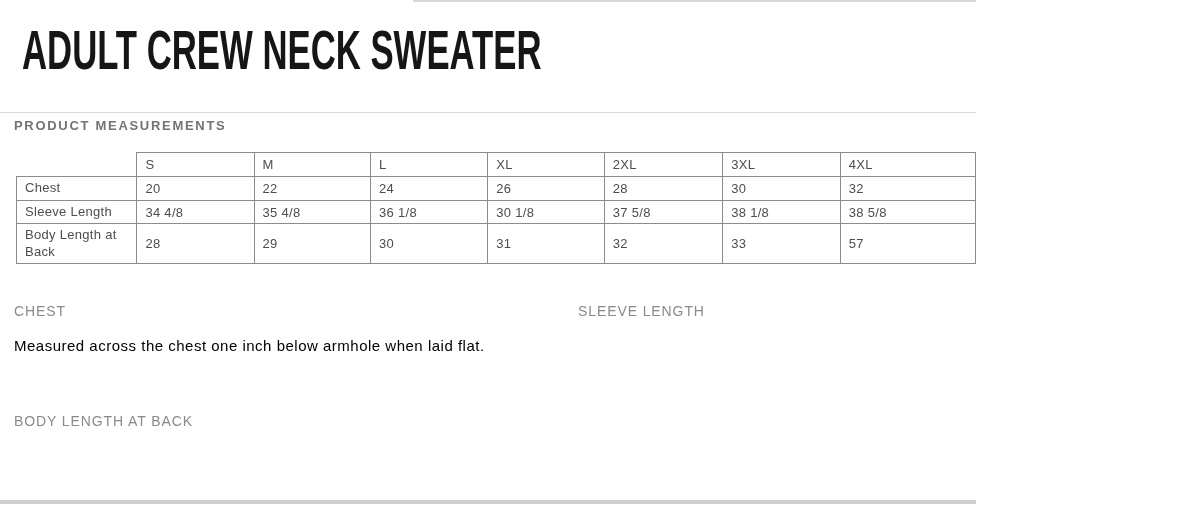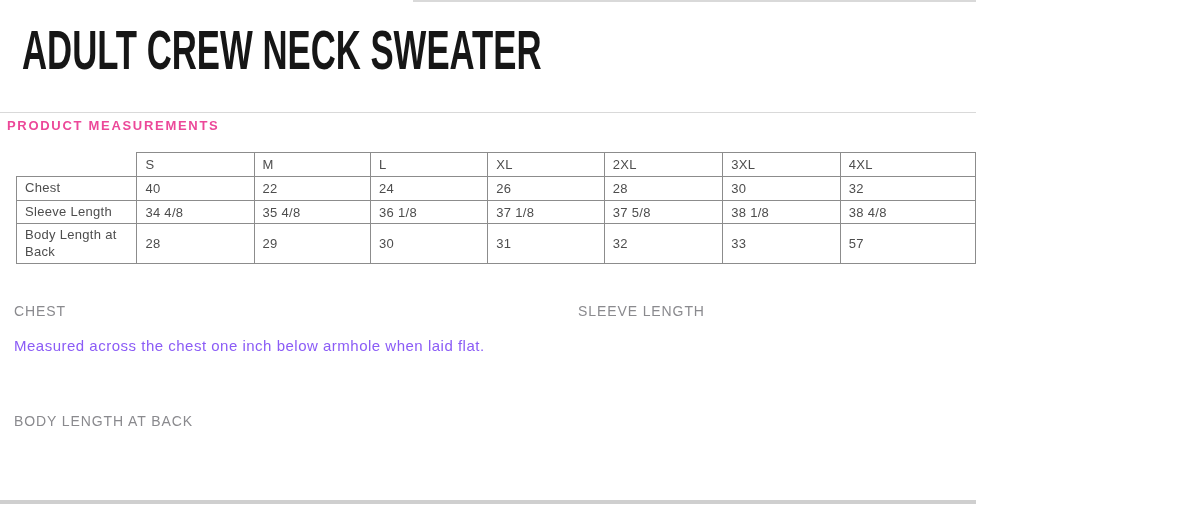"PRODUCT MEASUREMENTS" .section-heading { color: #ec4899 -> #737373; left: 7px -> 14px }
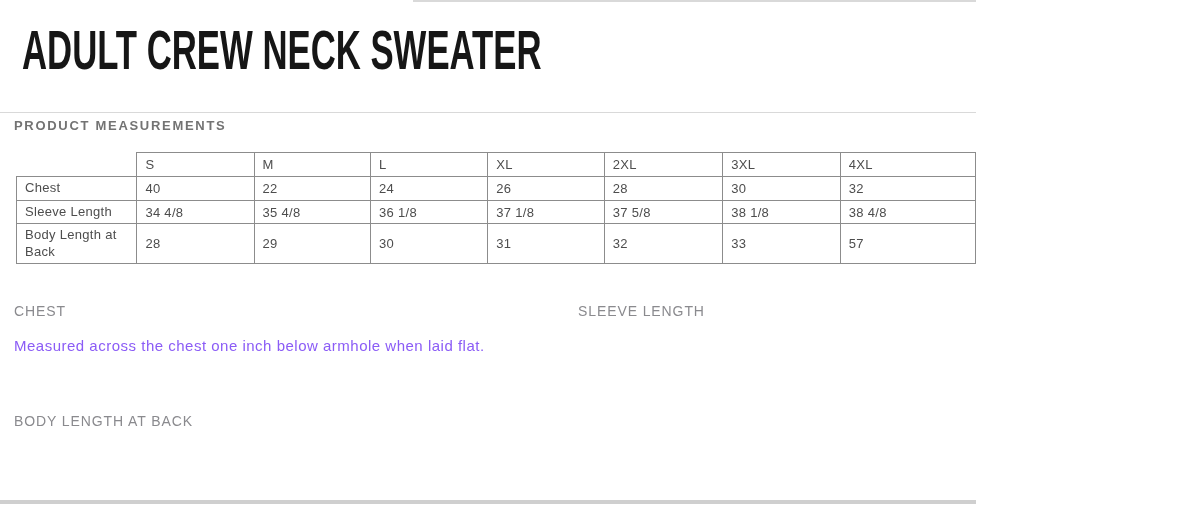"40" td { text: 40 -> 20 }
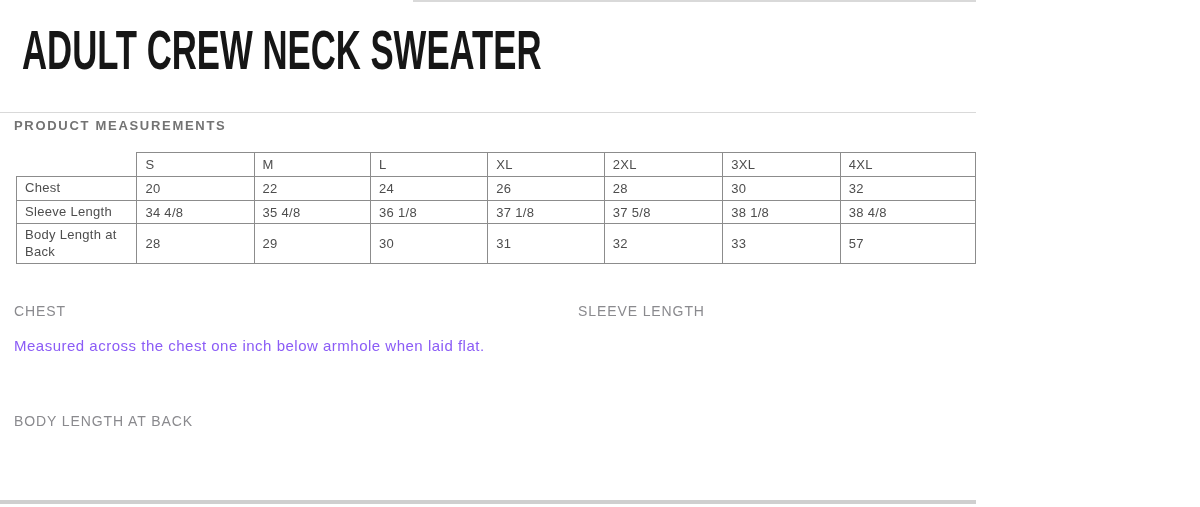"37 1/8" td { text: 37 -> 30 }
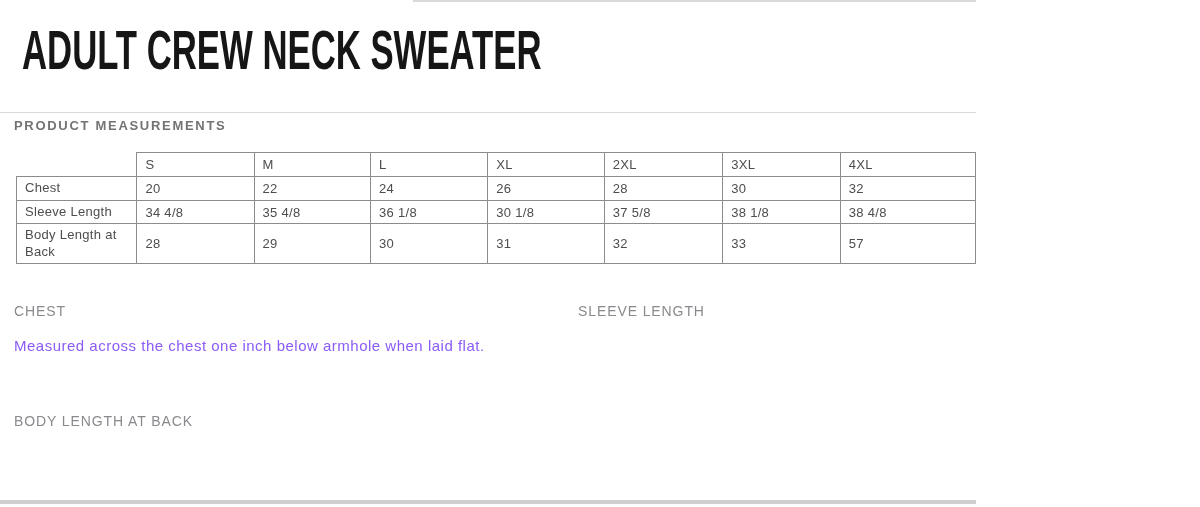"38 4/8" td { text: 4/8 -> 5/8 }
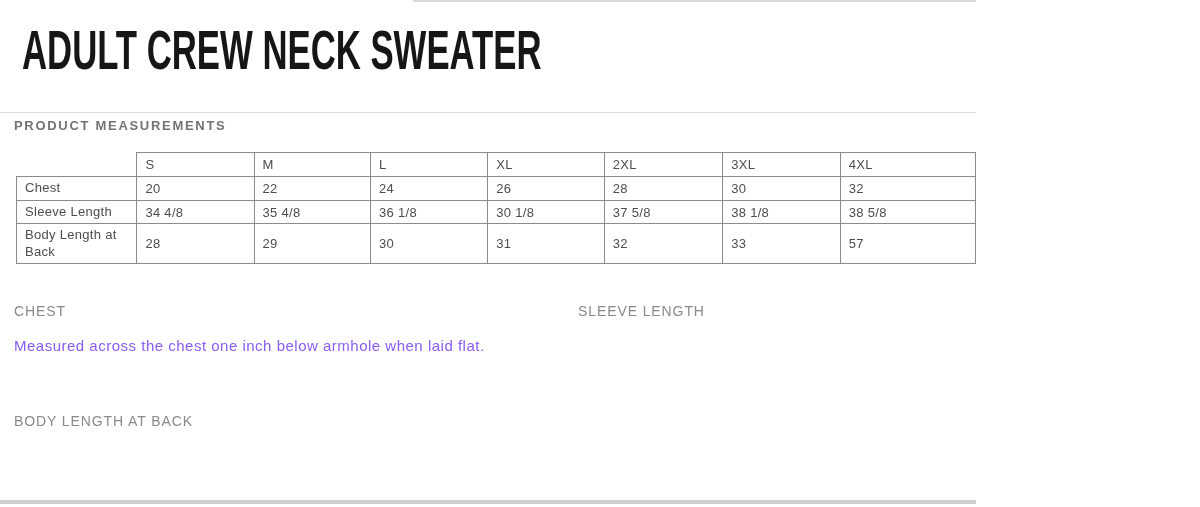"Measured across the chest one" .note-desc { color: #8b5cf6 -> #000000 }
